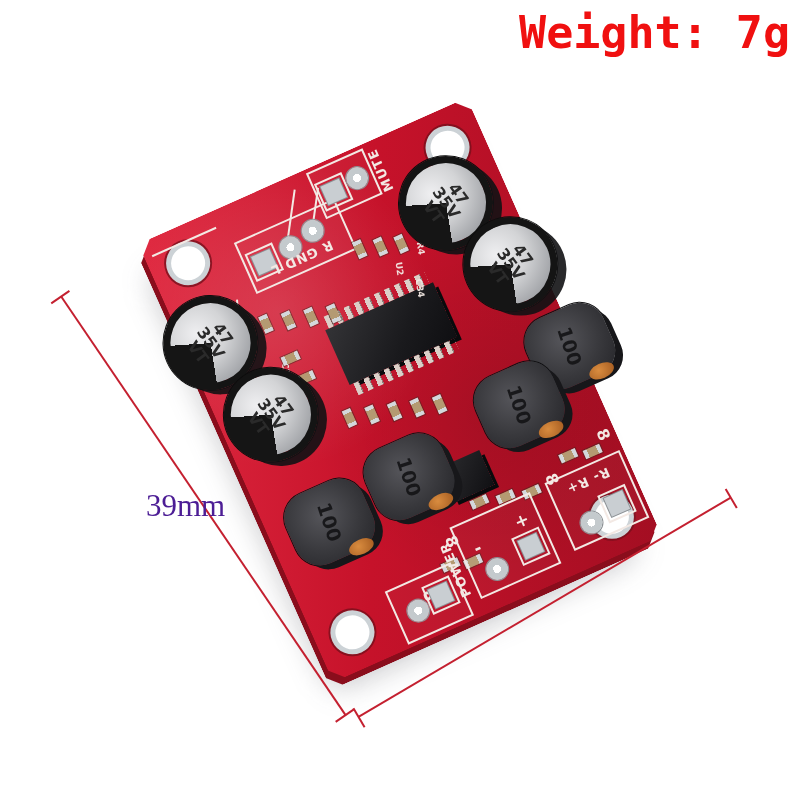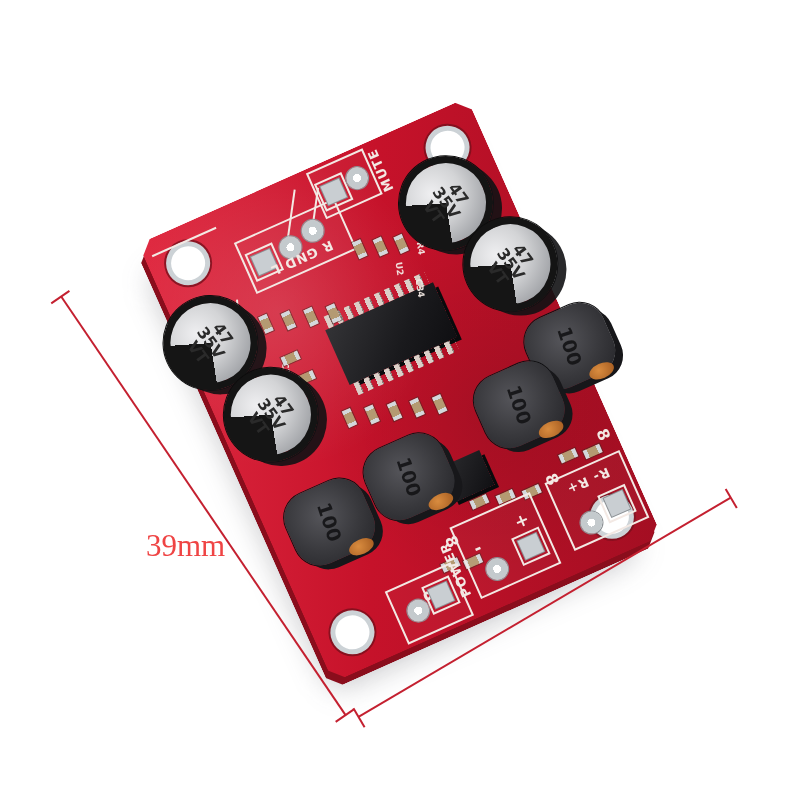"Weight: 7g" div.weight { html: none -> <div>Weight: 7g</div> }
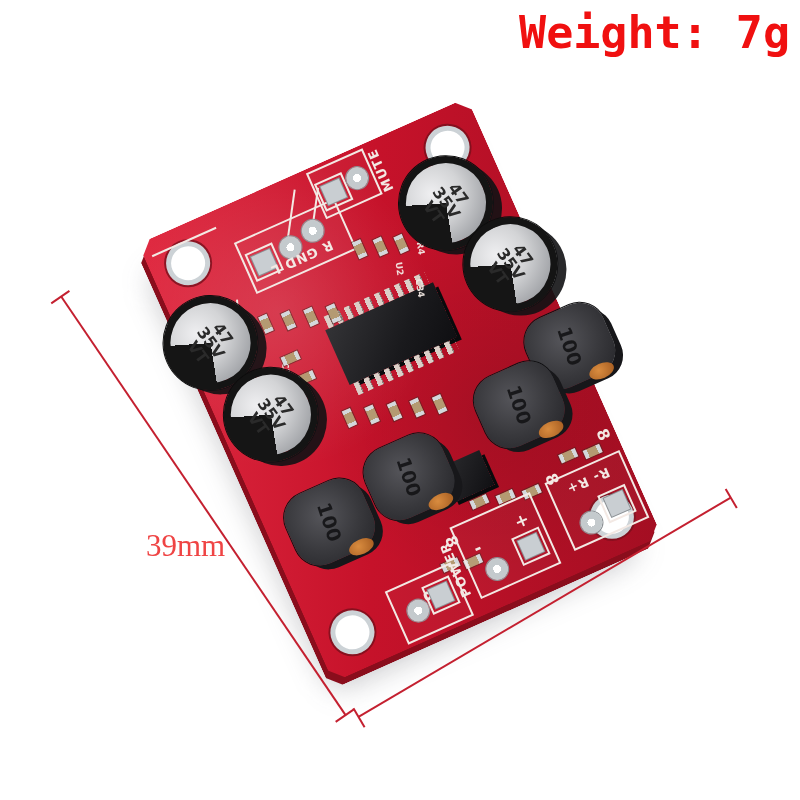"39mm" .dim-label { color: #ef4444 -> #4c1d95; margin-top: 40px -> none }
